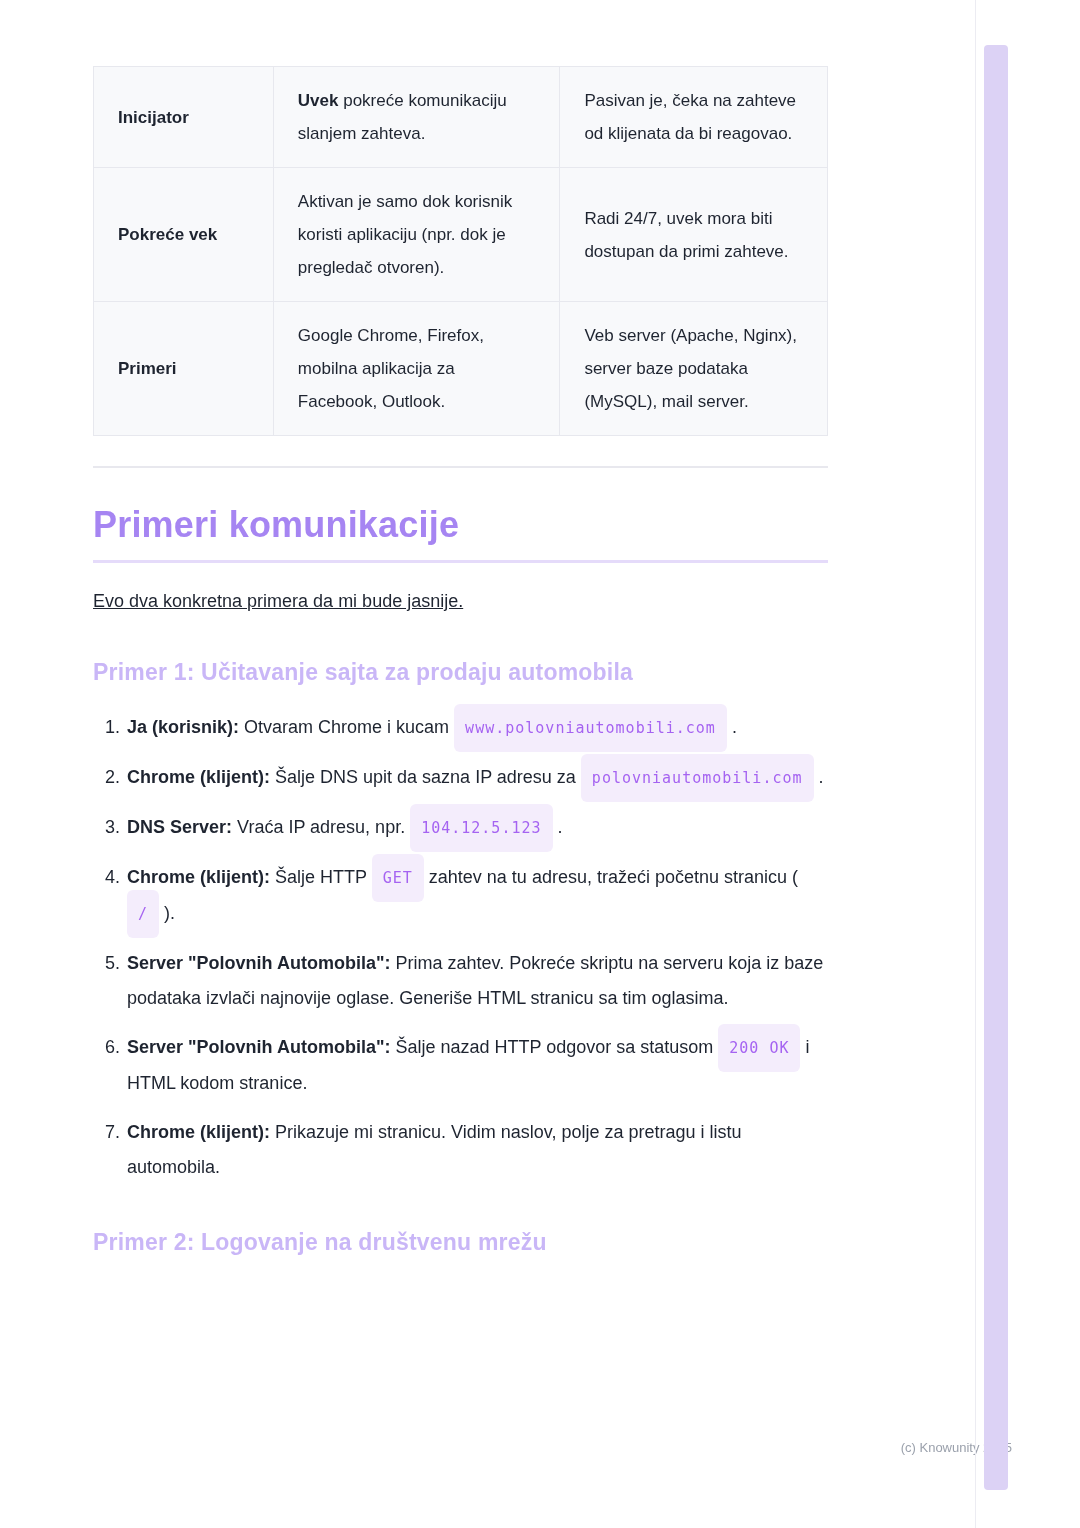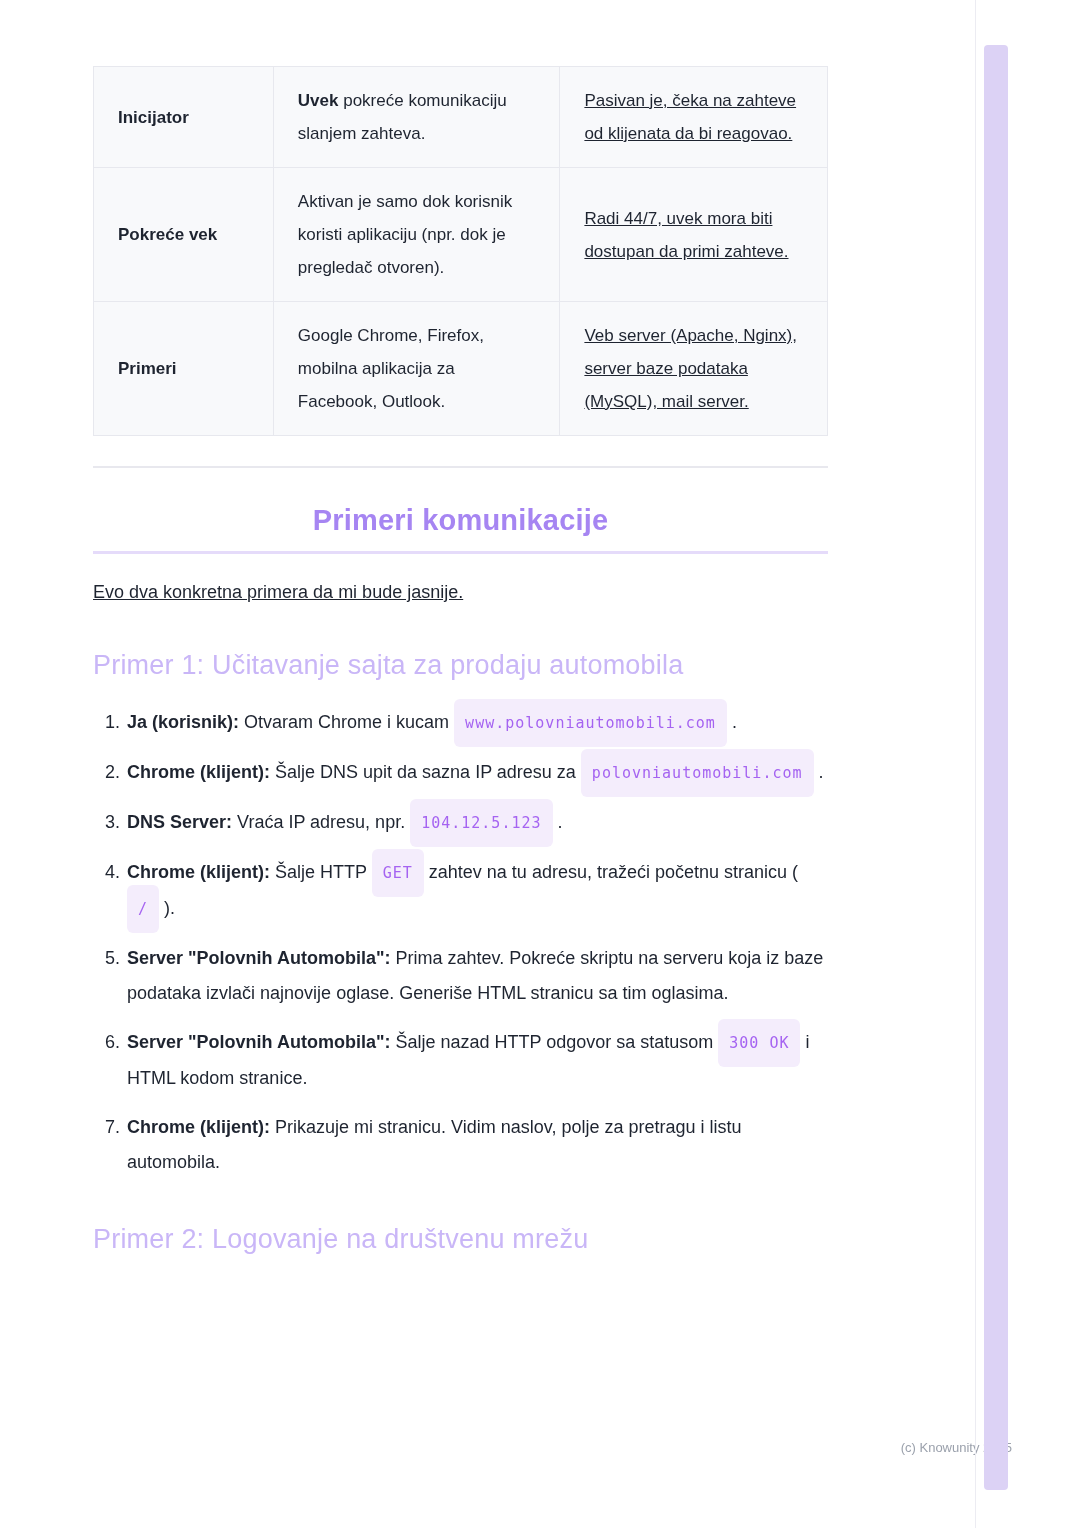"Pasivan je, čeka na zahteve" td.server-cell { text-decoration: underline -> none }
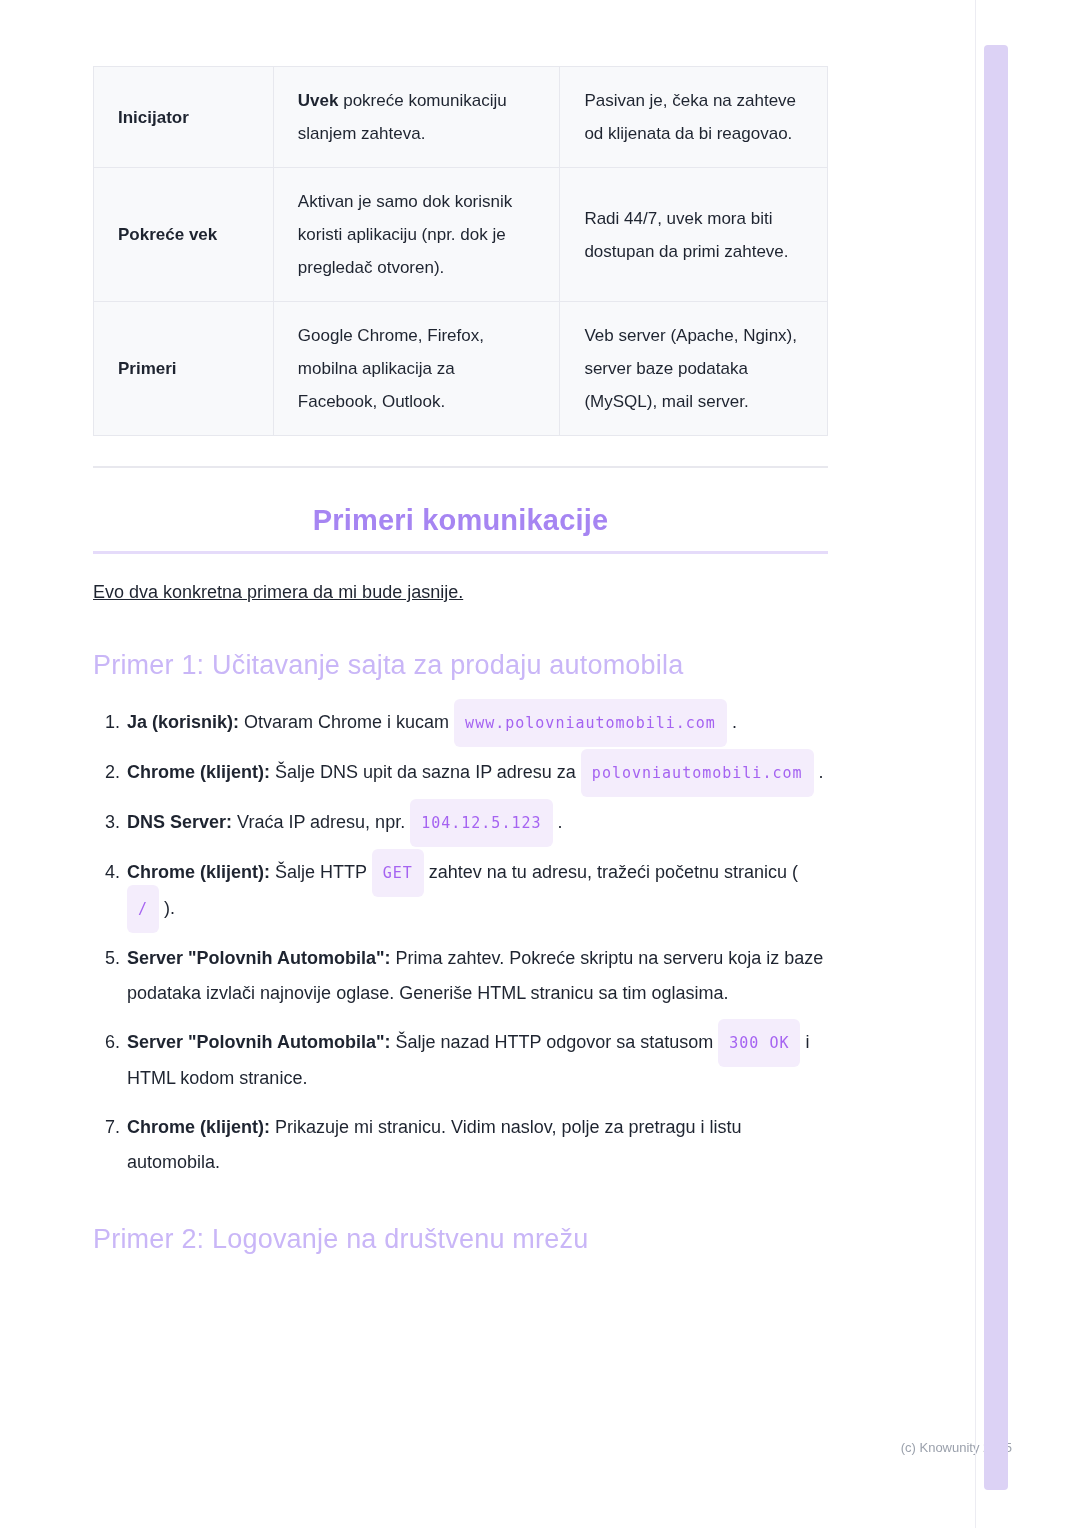"Radi 44/7, uvek mora biti" td.server-cell { text: 44/7 -> 24/7 }
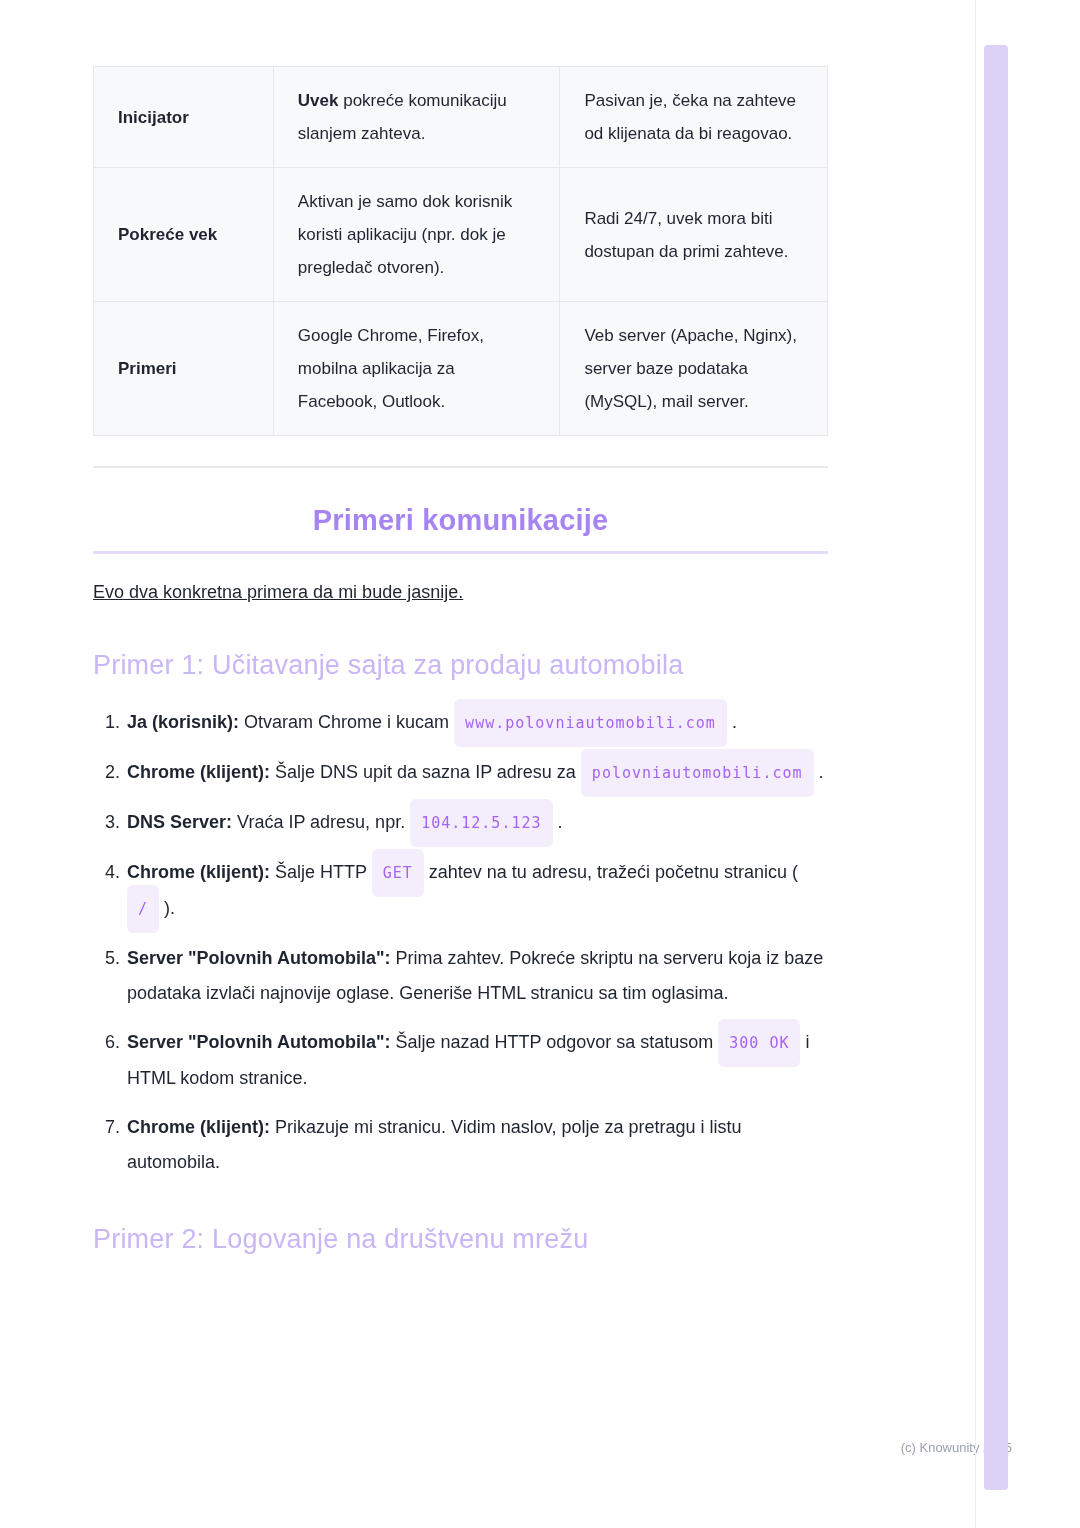"Primeri komunikacije" h1.title { font-size: 29px -> 36px; text-align: center -> none }
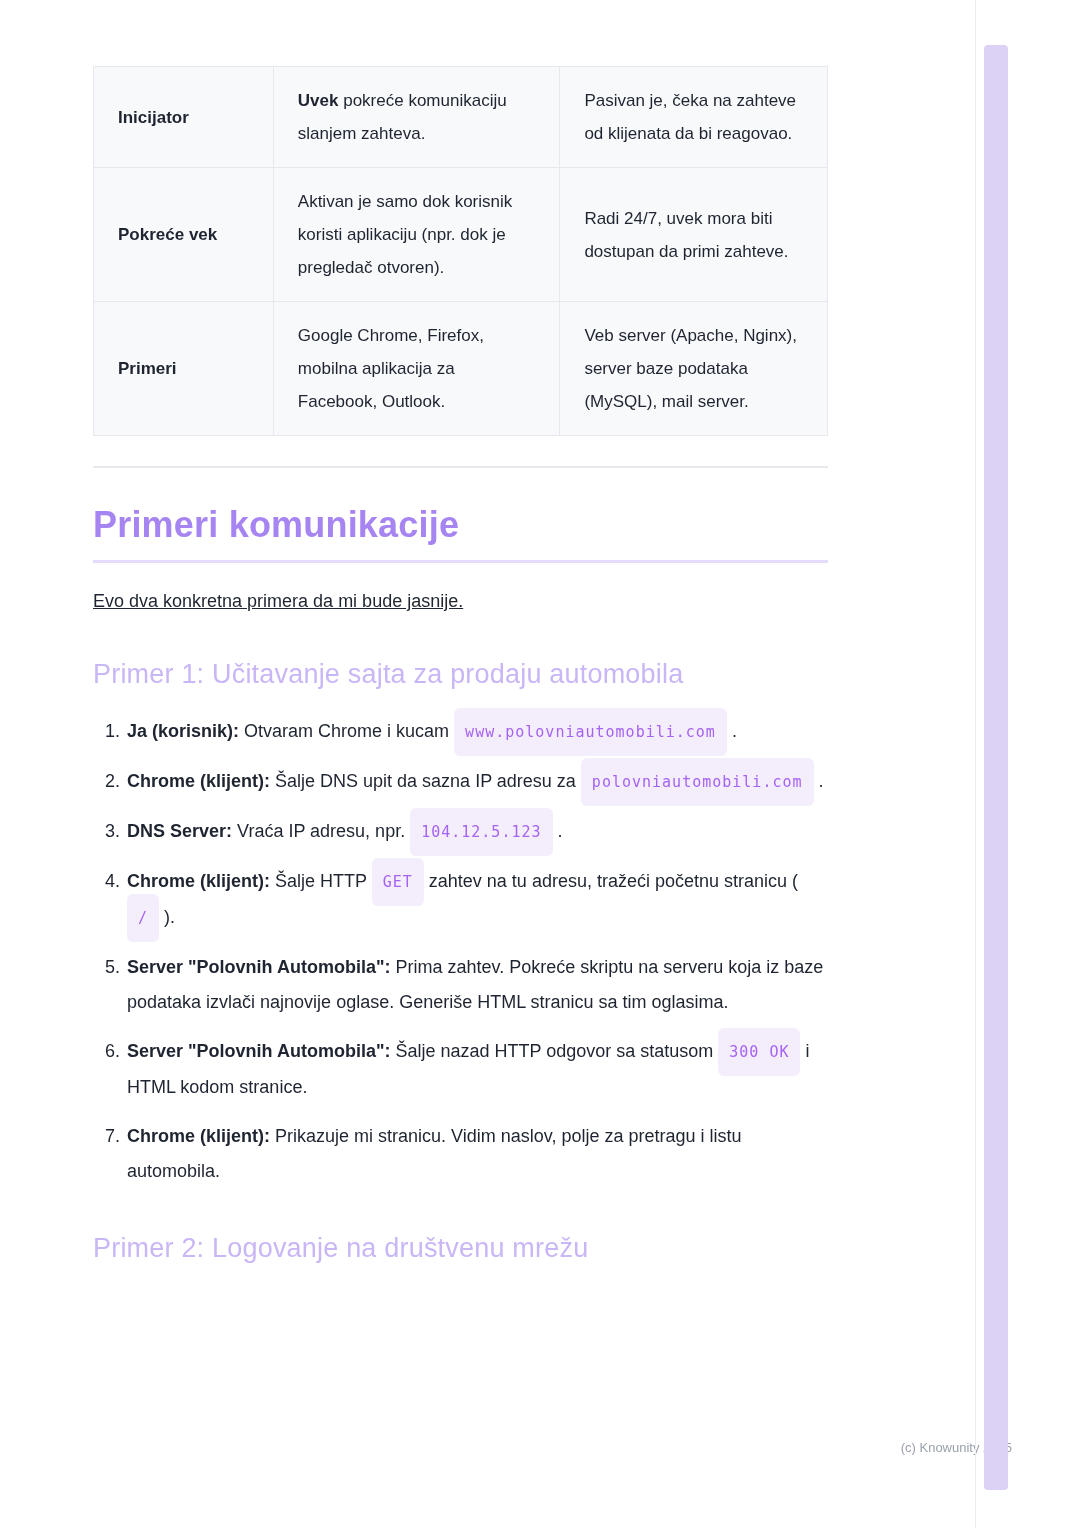"Primer 1: Učitavanje sajta za" h2.subheading { font-size: 27px -> 23px; font-weight: 400 -> 700 }
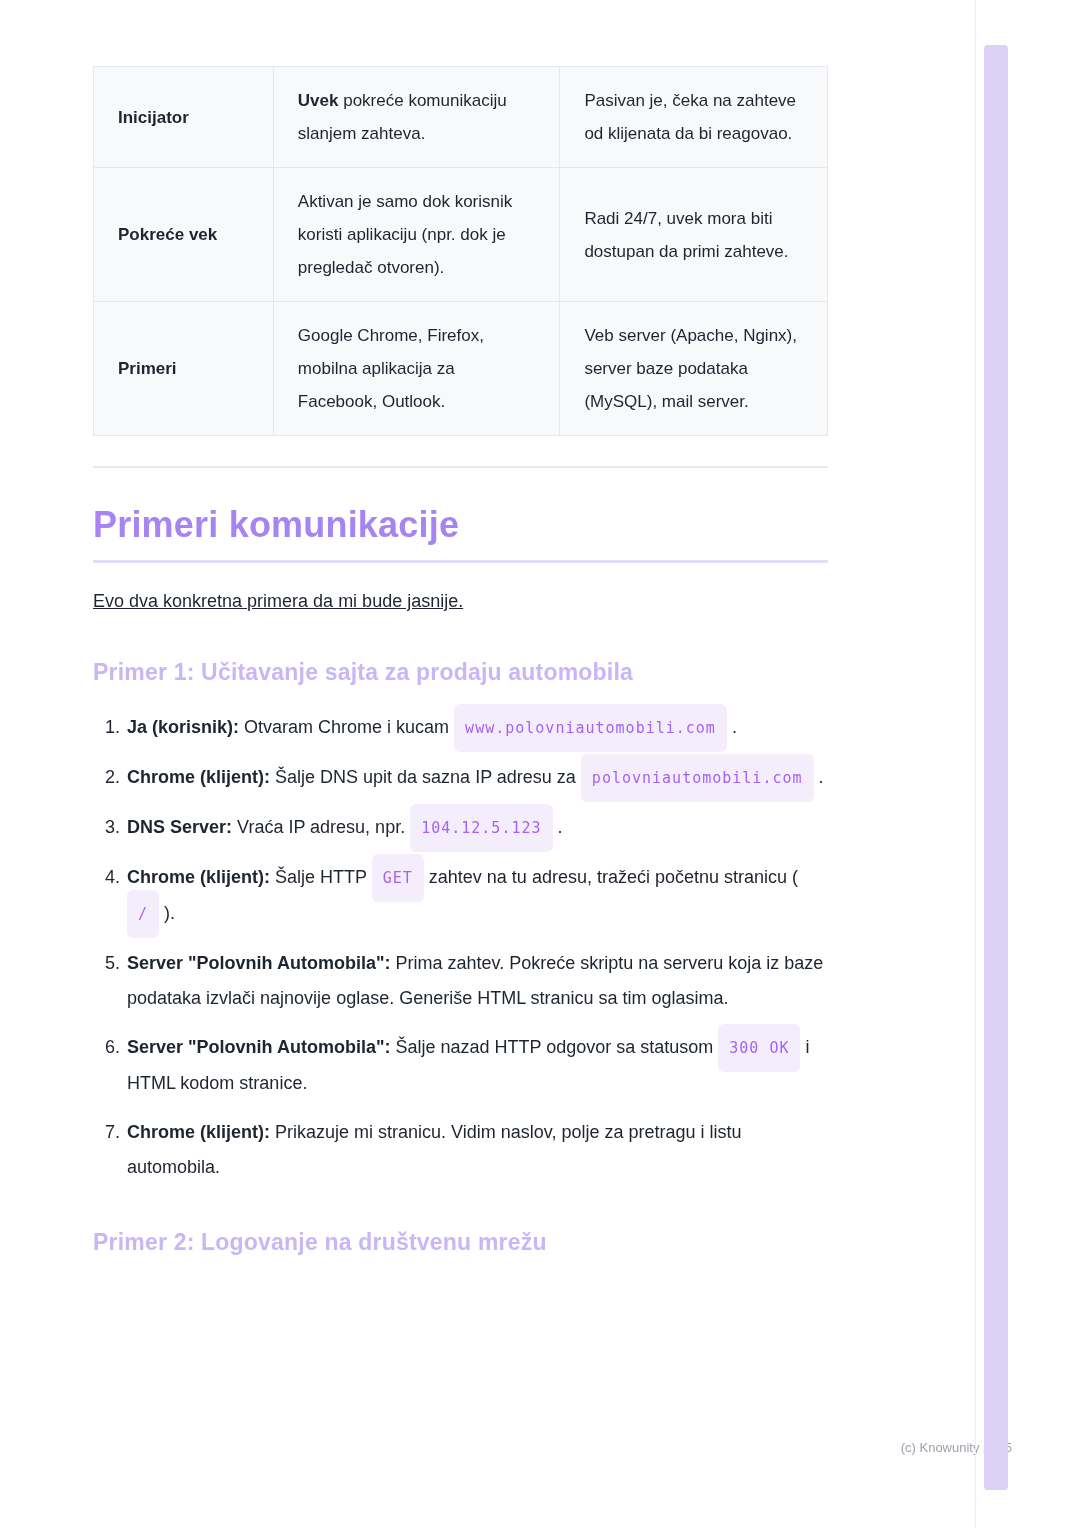"300 OK" code.chip { text: 300 -> 200 }
